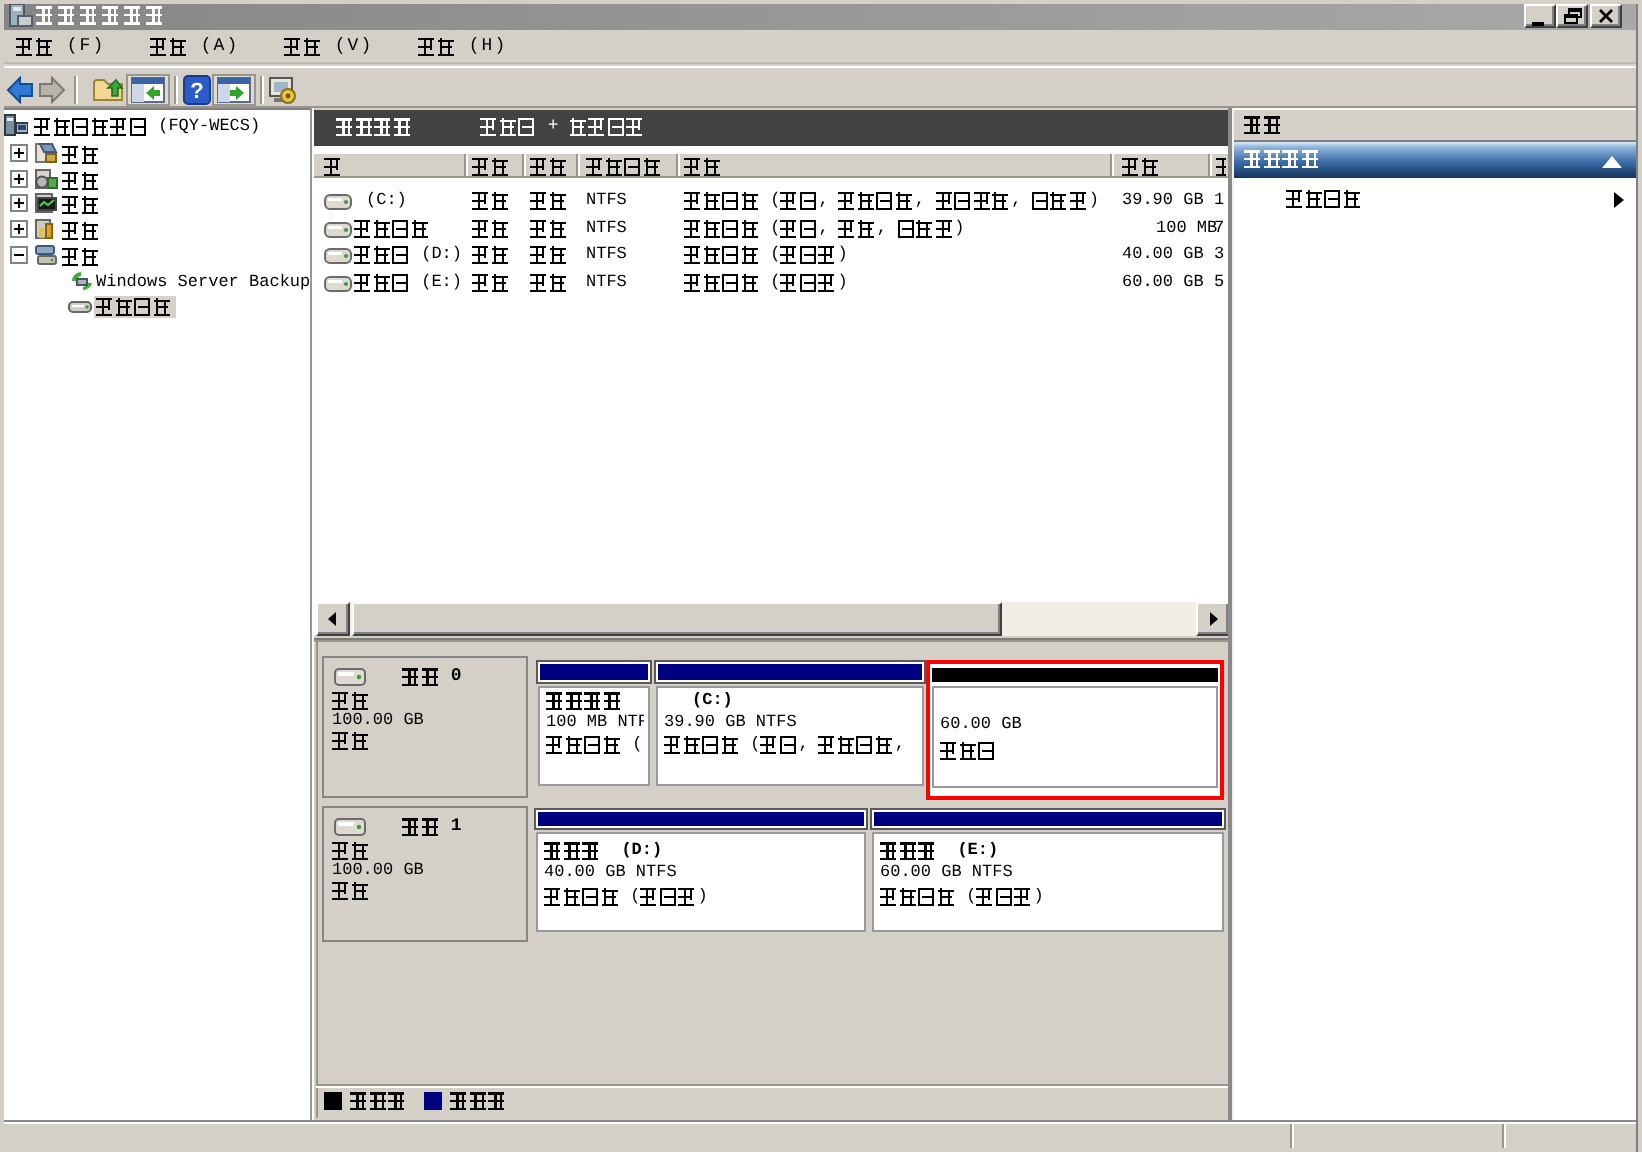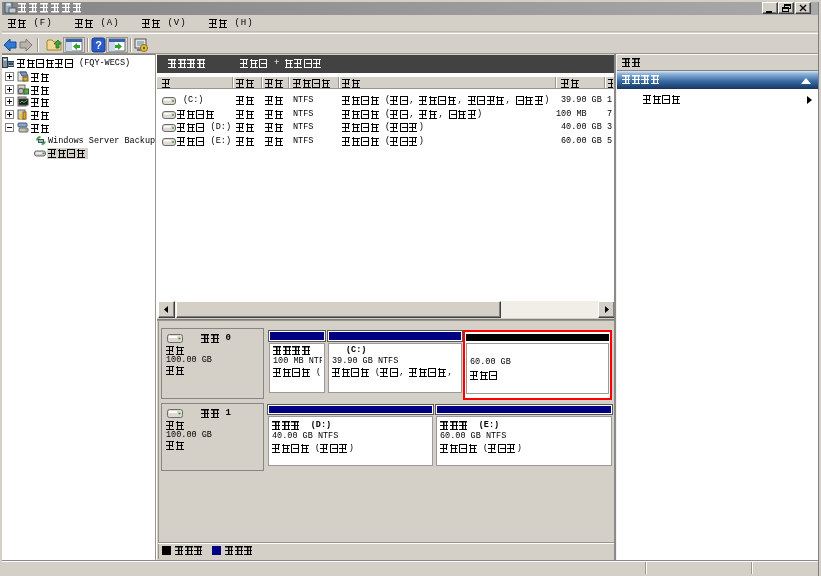"100 MB" div.a { left: 556px -> 578px }
